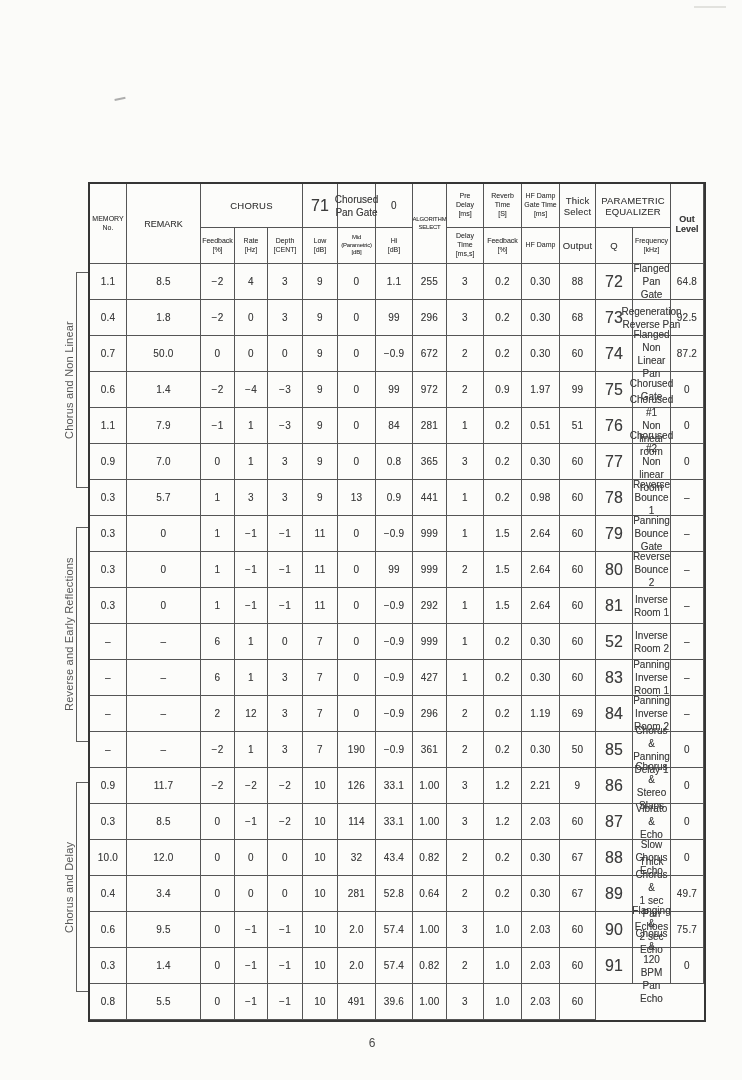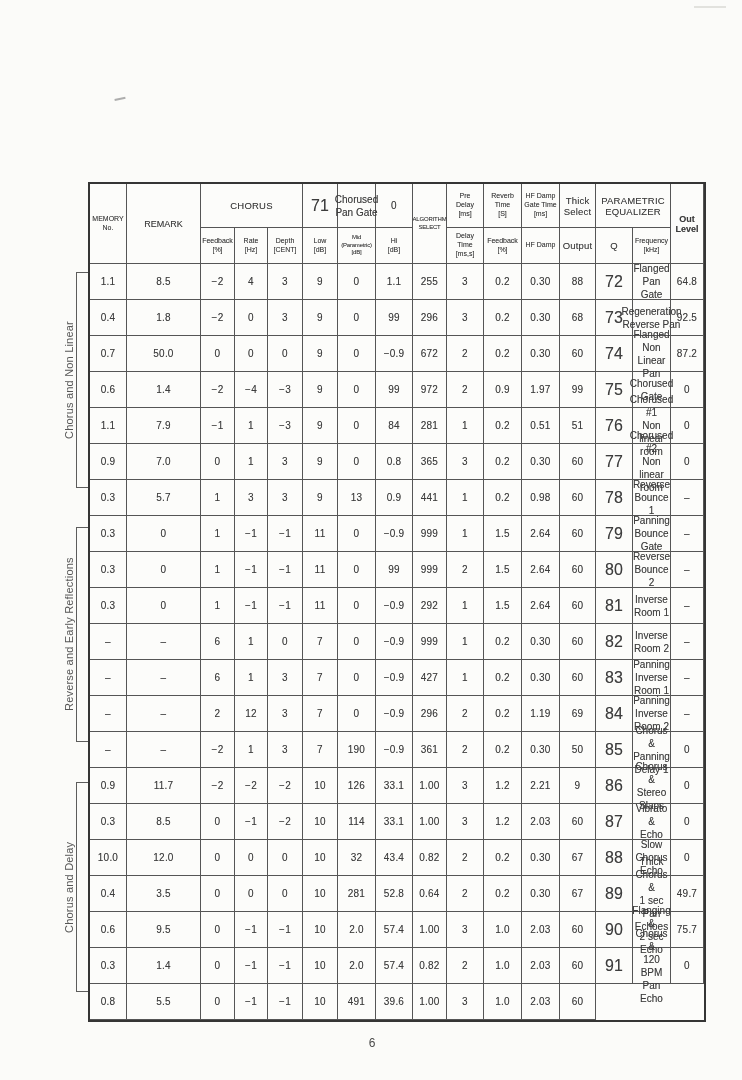"82" div.g { text: 82 -> 52 }
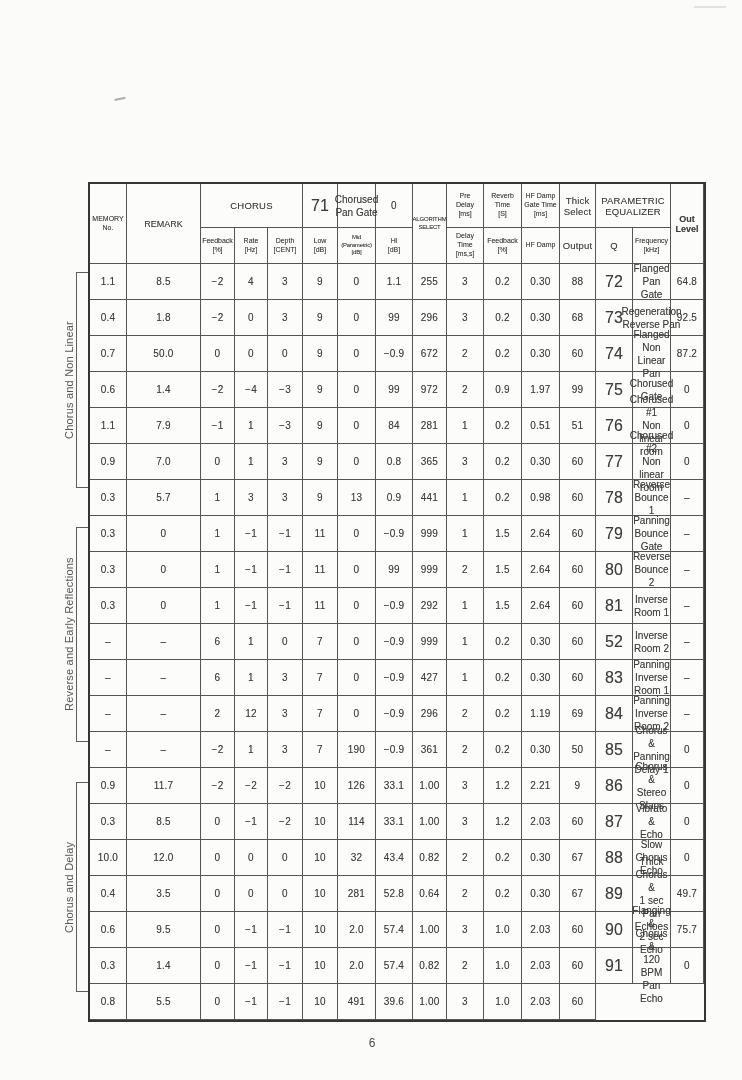"3.5" div.g { text: 3.5 -> 3.4 }
